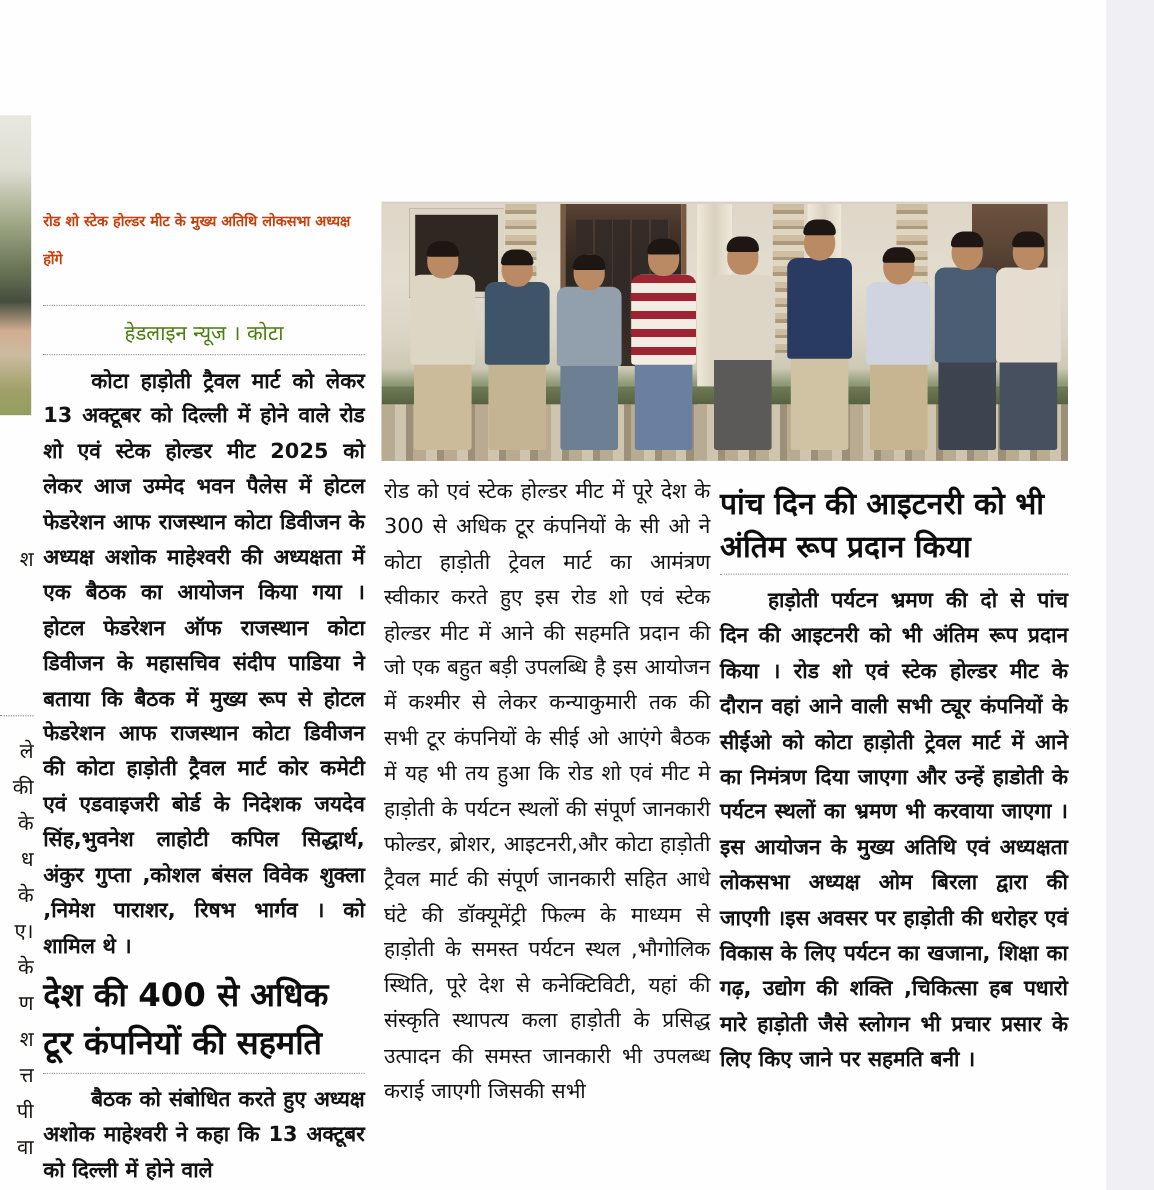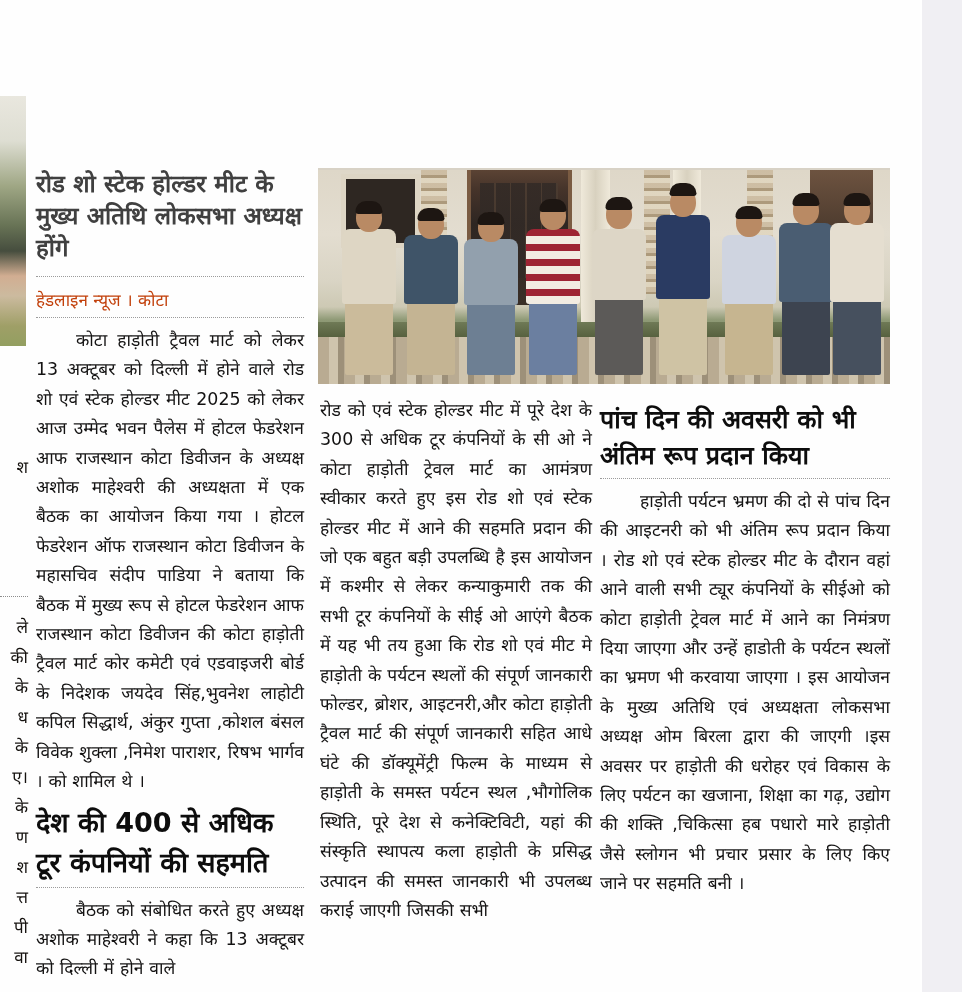"रोड शो स्टेक होल्डर मीट" .deck { color: #404040 -> #c2410c; font-size: 24px -> 12px; margin: 0 0 12px 0 -> 0 0 22px 0 }
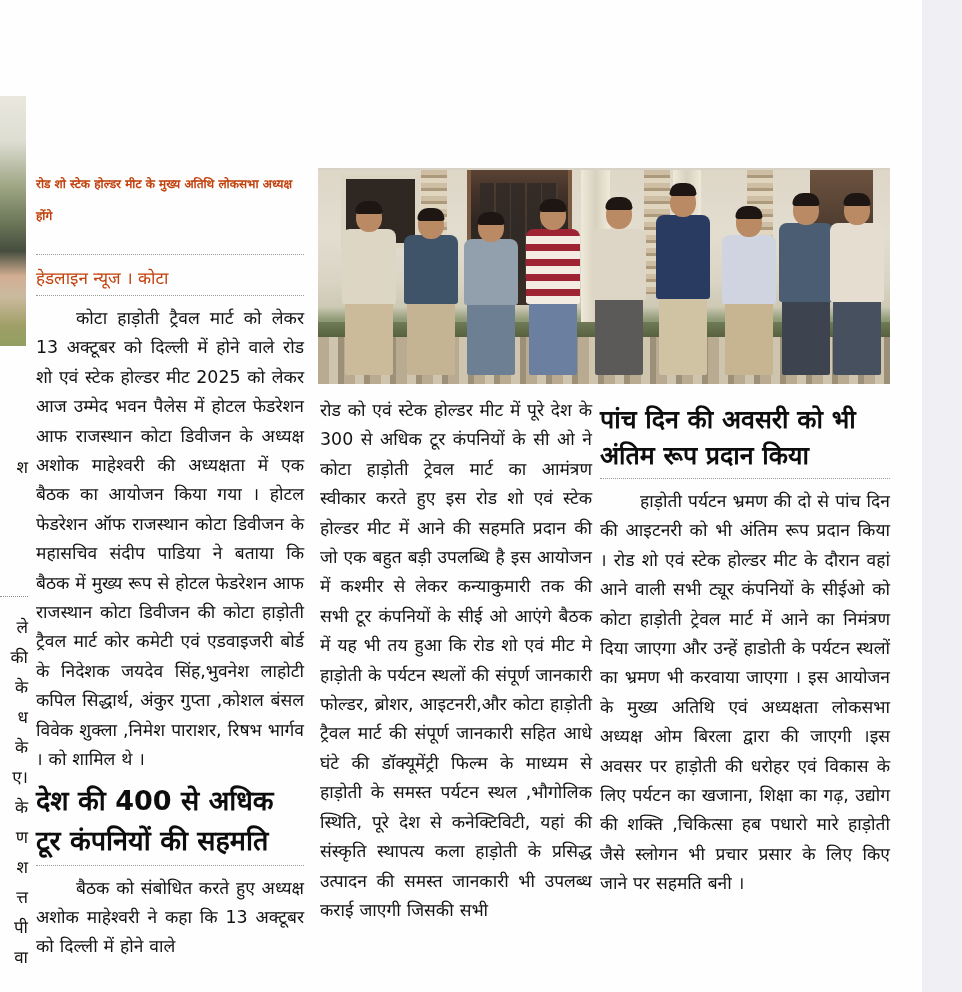"हेडलाइन न्यूज । कोटा" .byline { color: #c2410c -> #4d7c0f; text-align: none -> center }
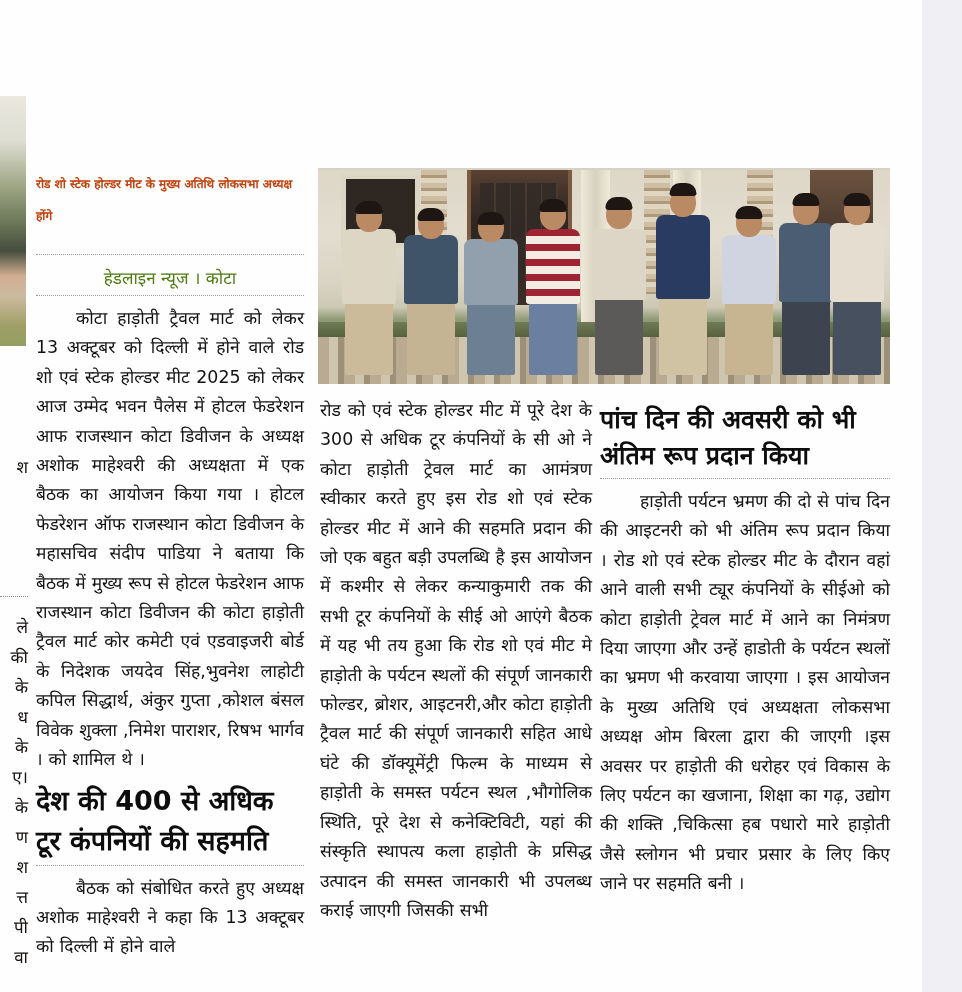"कोटा हाड़ोती ट्रैवल मार्ट को" .body-text.indent { font-weight: none -> bold }
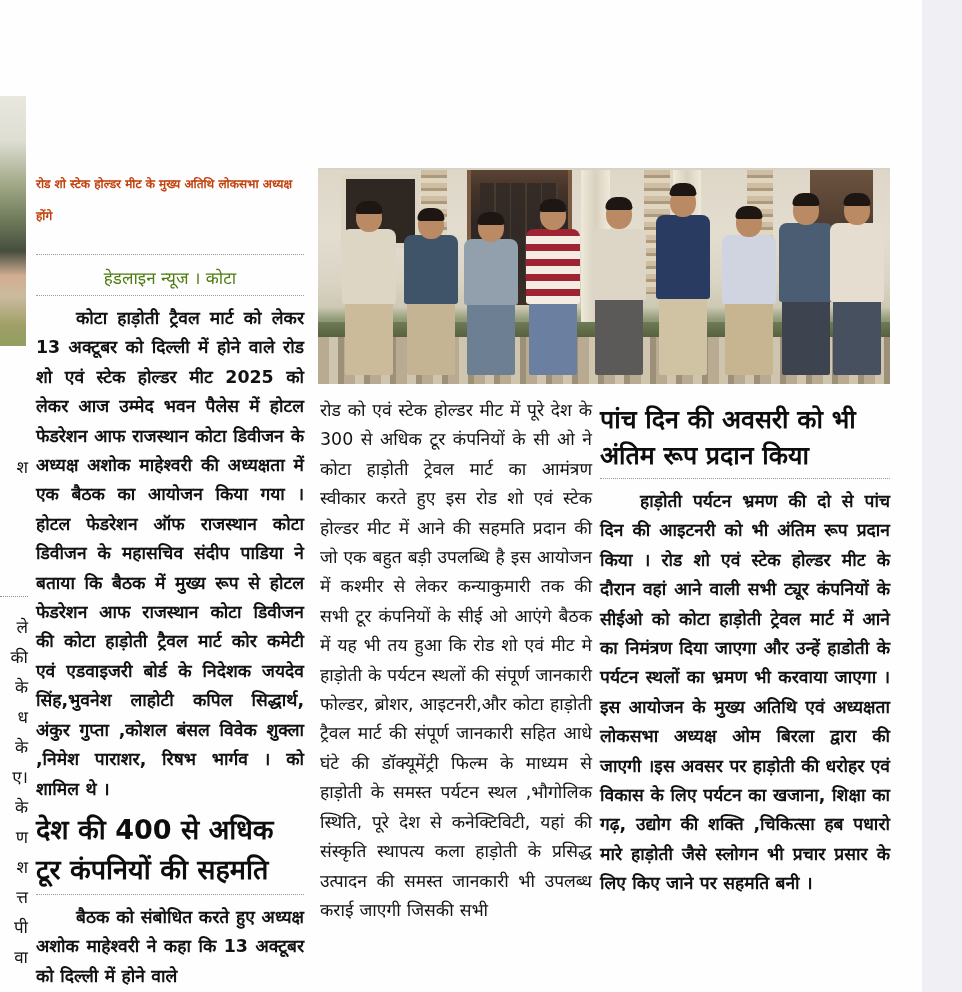"पांच दिन की अवसरी को" div.subhead { text: अवसरी -> आइटनरी }
